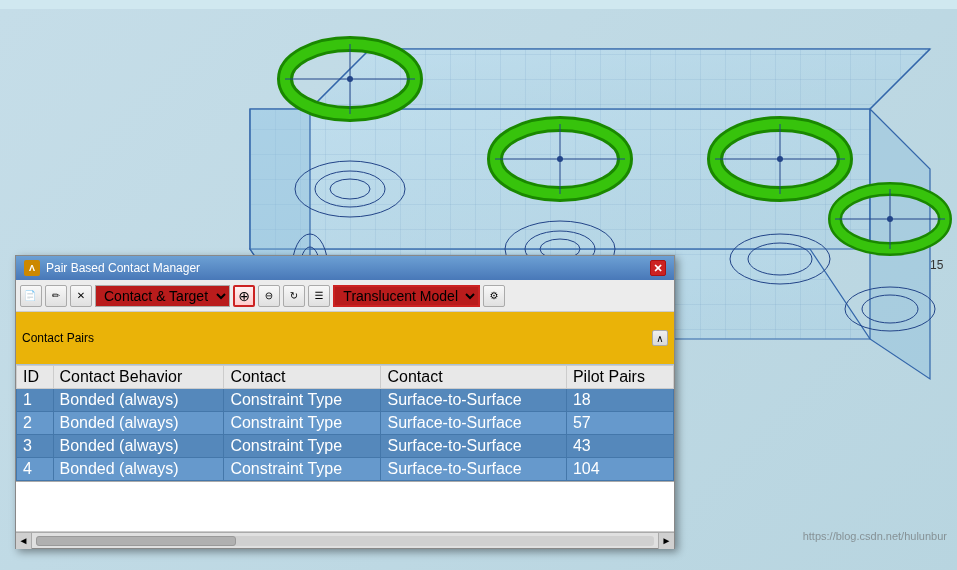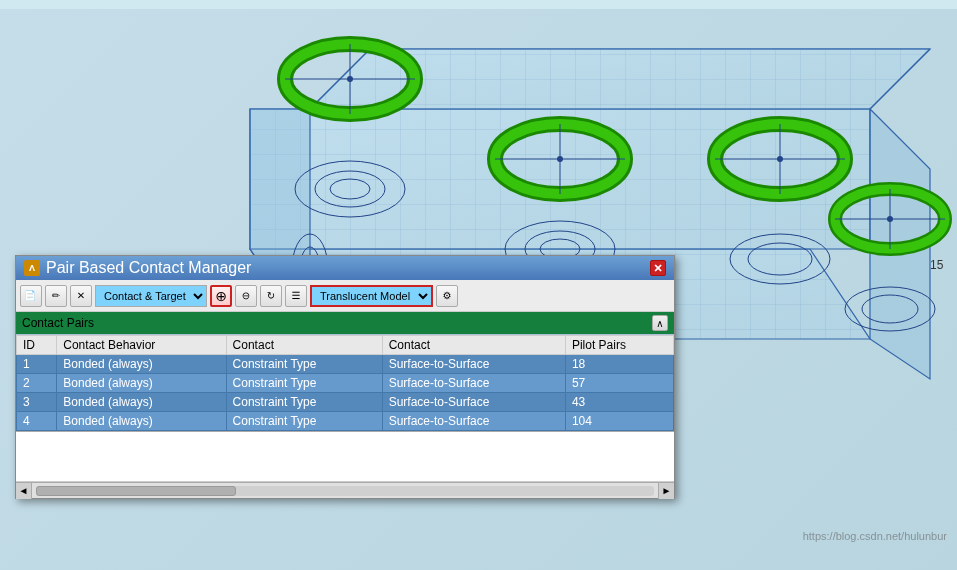"Pair Based Contact Manager" .titlebar-title { font-size: 16px -> 12px }
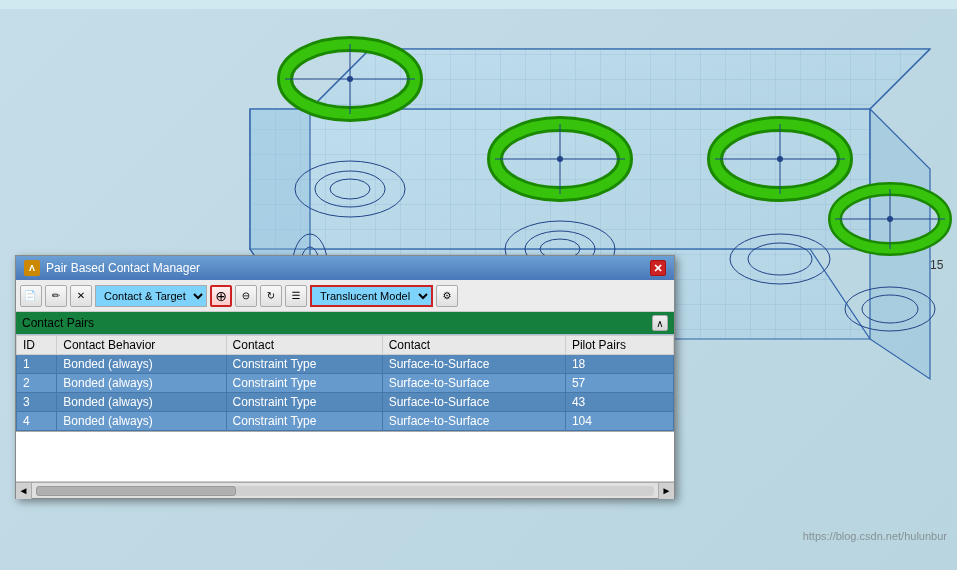"Contact & Target" .toolbar-dropdown { background: #7dd3fc -> #b91c1c; font-size: 11px -> 14px }
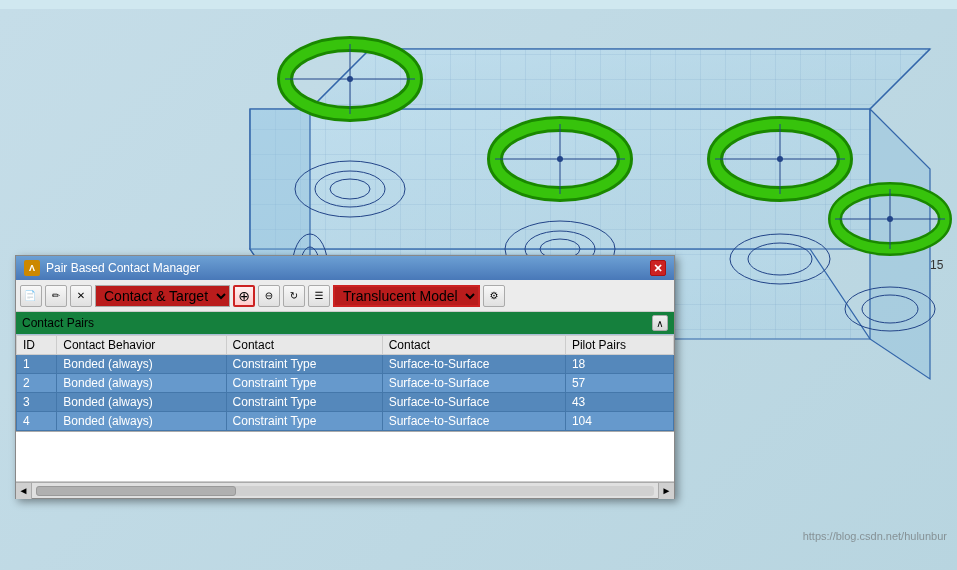"Translucent Model" .toolbar-dropdown.outlined { text-align: none -> right }
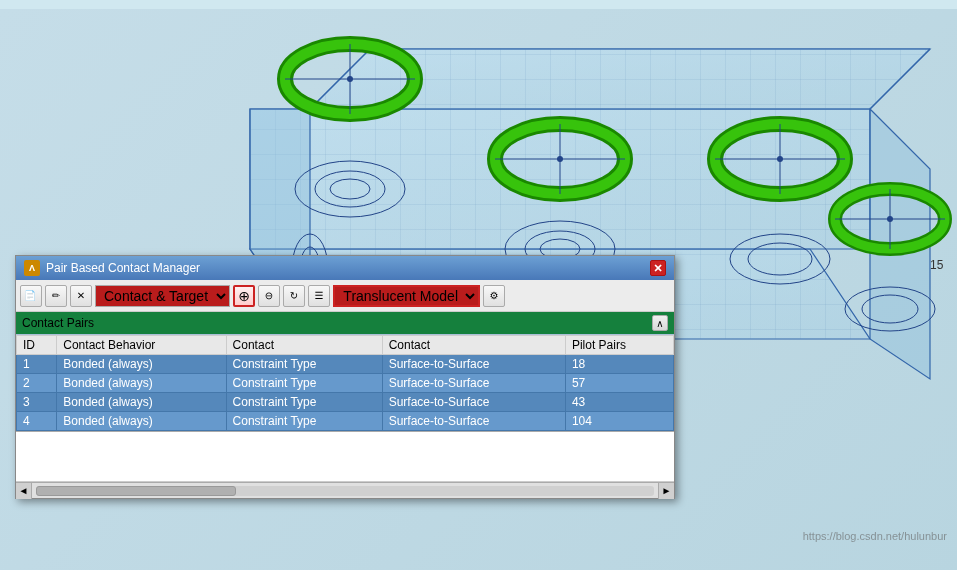"Contact Pairs" .section-header { background: #15803d -> #eab308; padding: 3px 6px -> 18px 6px }
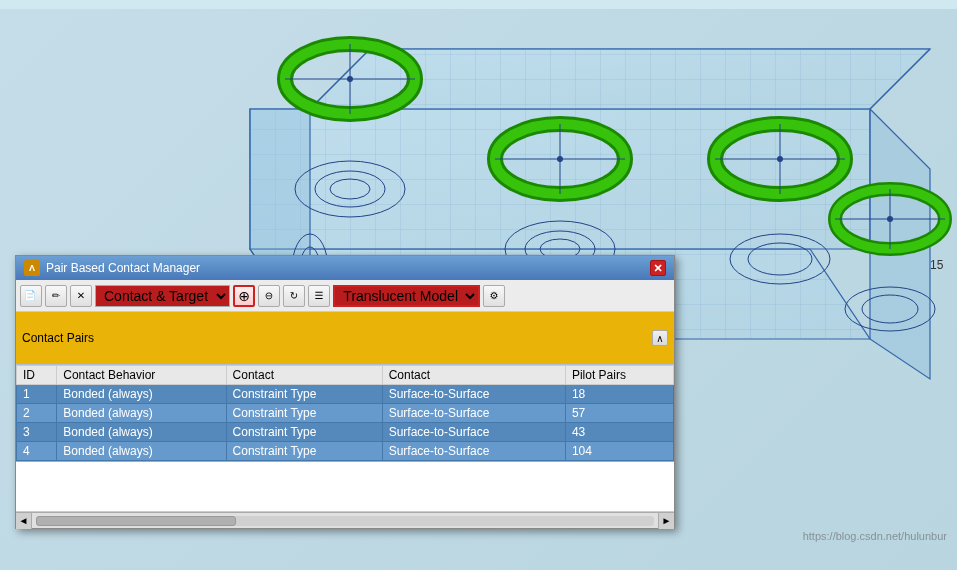"ID" table { font-size: 12px -> 16px }
